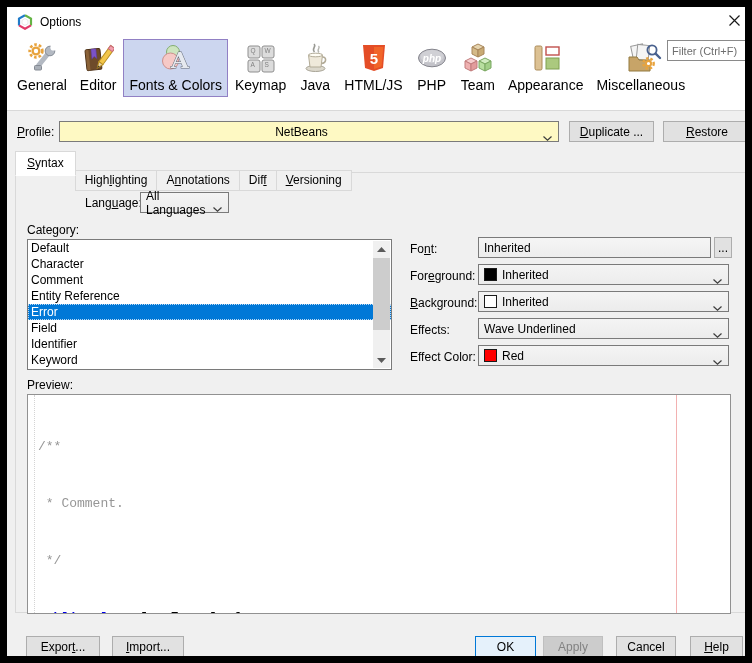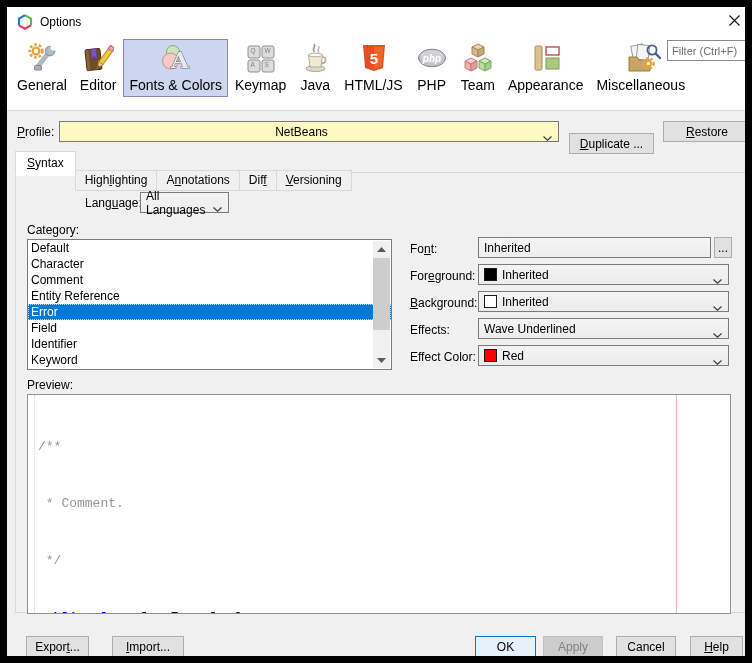"Duplicate ..." div.btn { margin-top: 12px -> none }
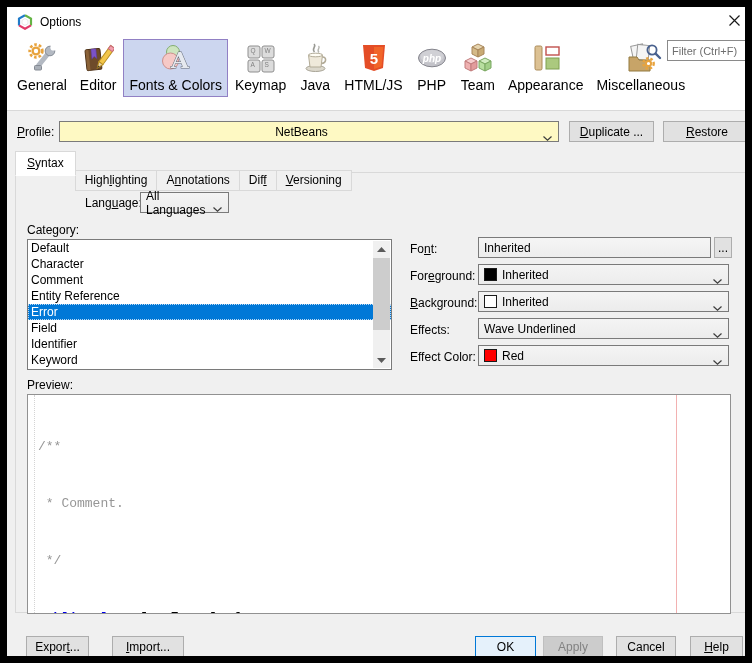"Export..." div.btn { width: 63px -> 74px }
